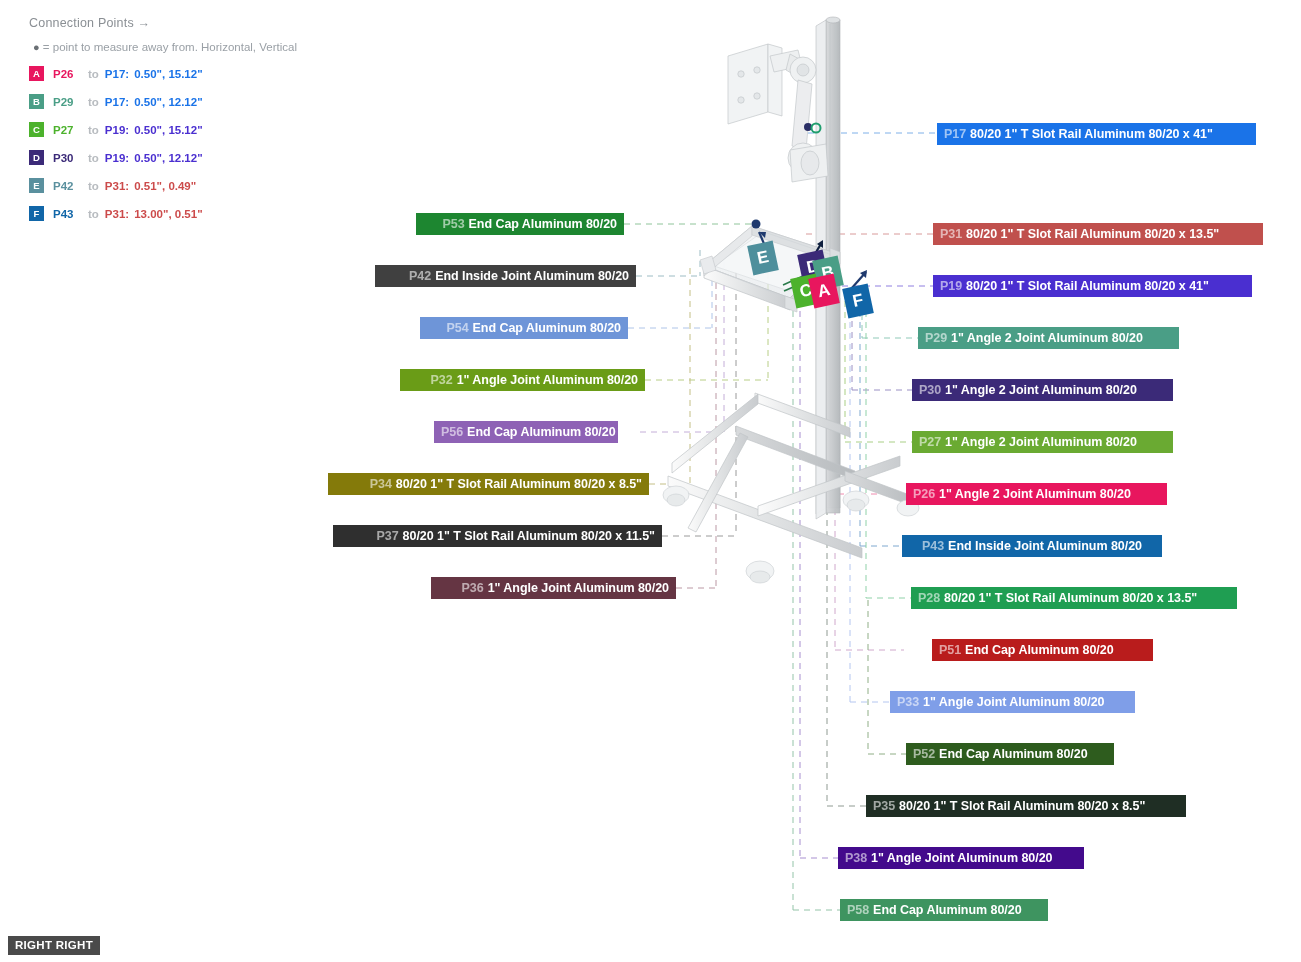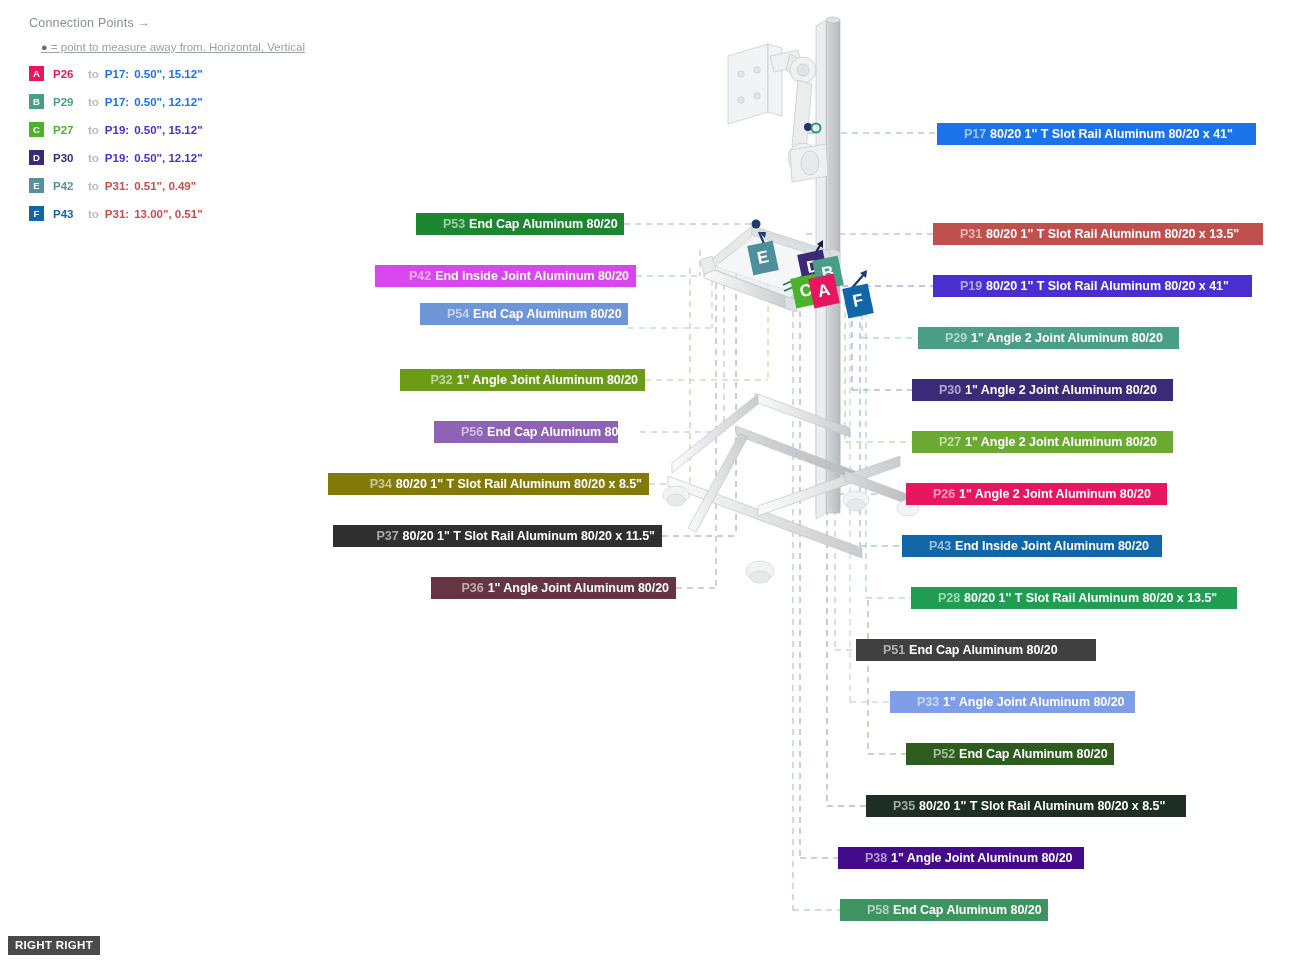"● = point to measure" .legend-sub { margin: 0 0 12px 12px -> 0 0 12px 4px; text-decoration: underline -> none }
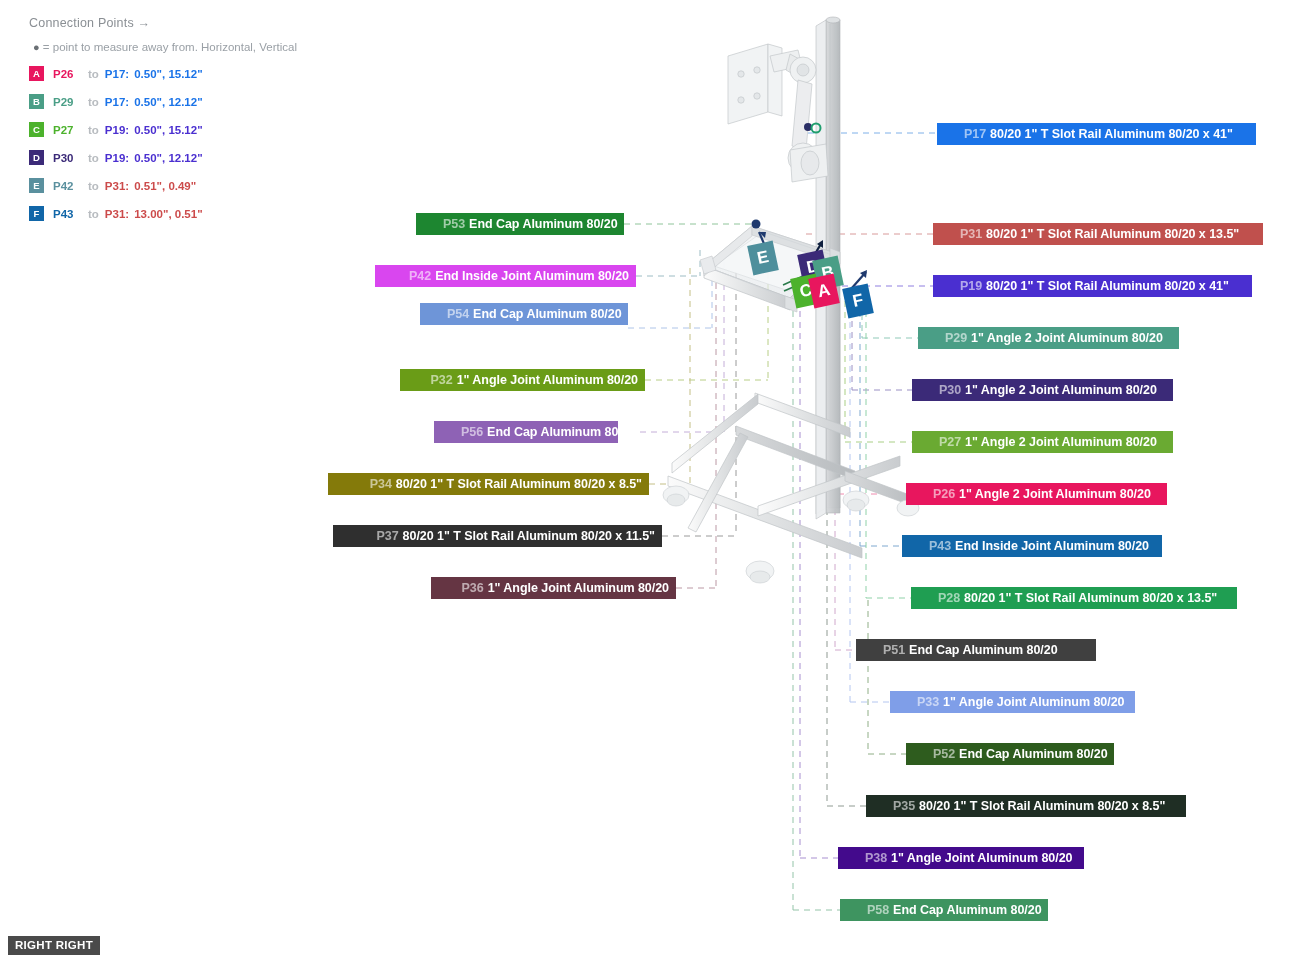"P17" .plabel .pid { margin-left: 20px -> none }
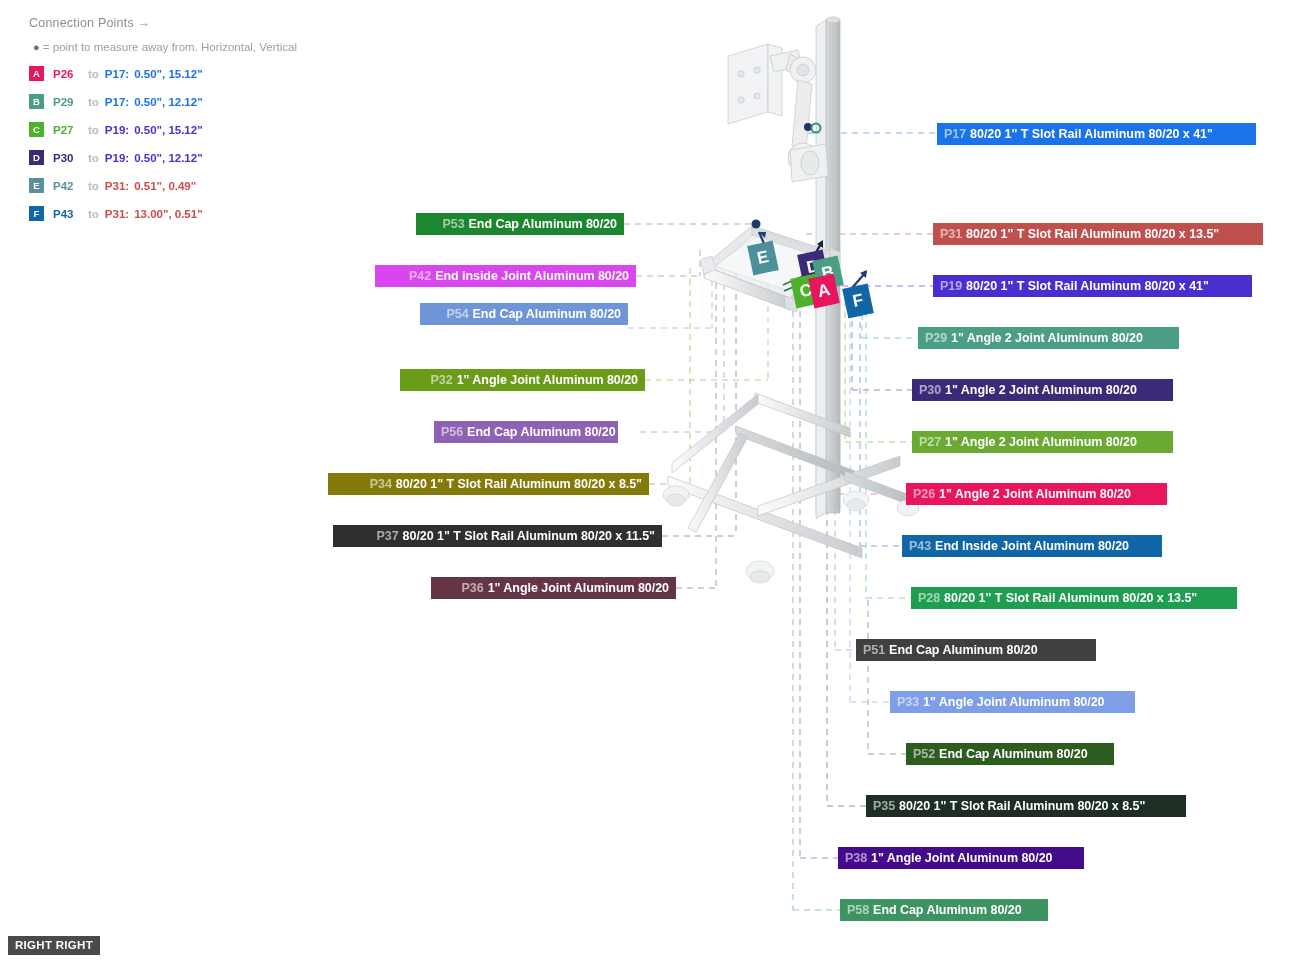"P42 End Inside Joint Aluminum" div.plabel { background: #d946ef -> #404040 }
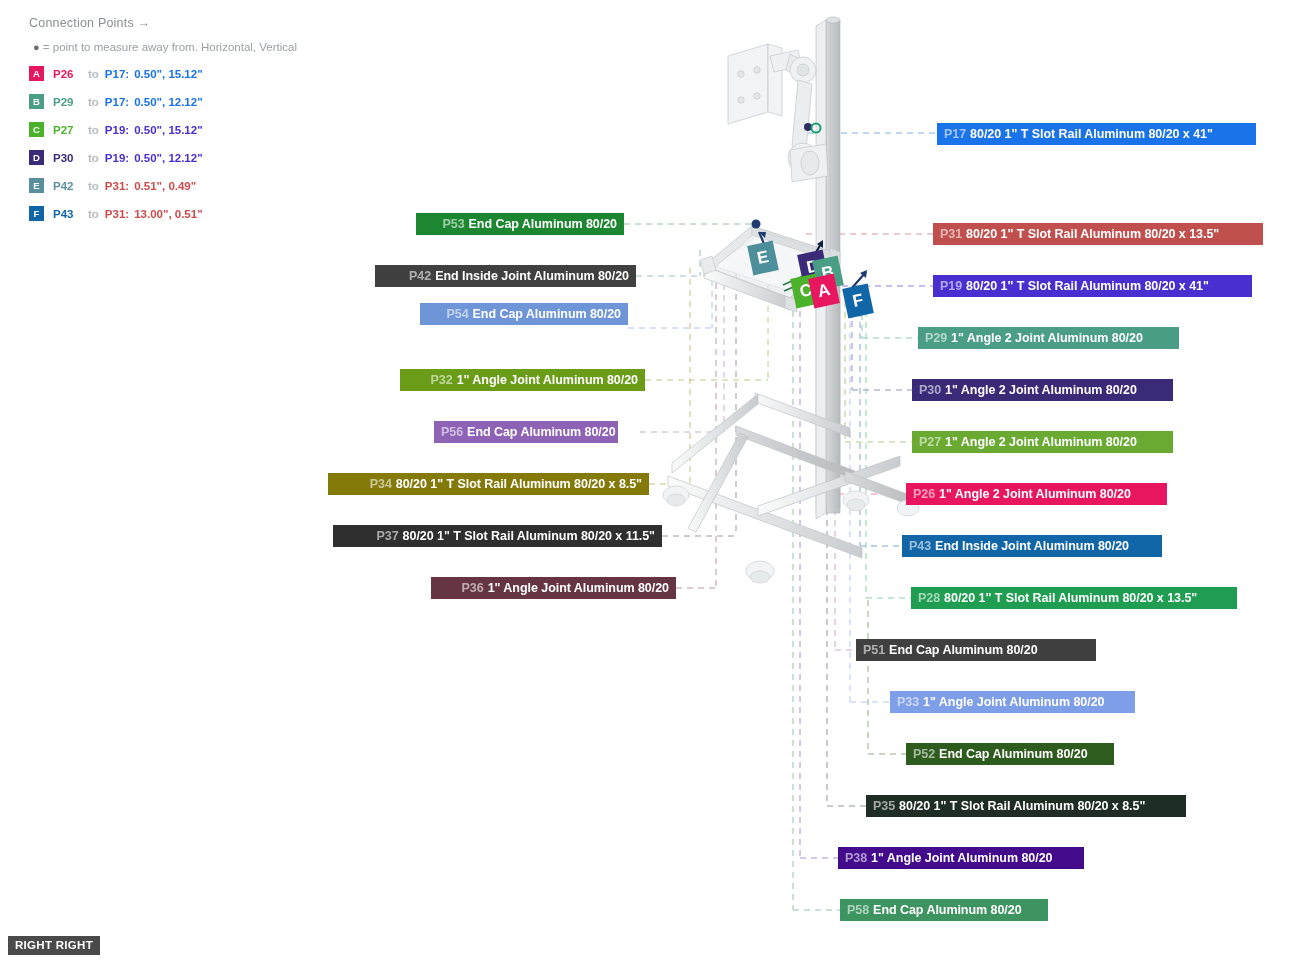"P54 End Cap Aluminum 80/20" div.plabel { top: 303px -> 317px }
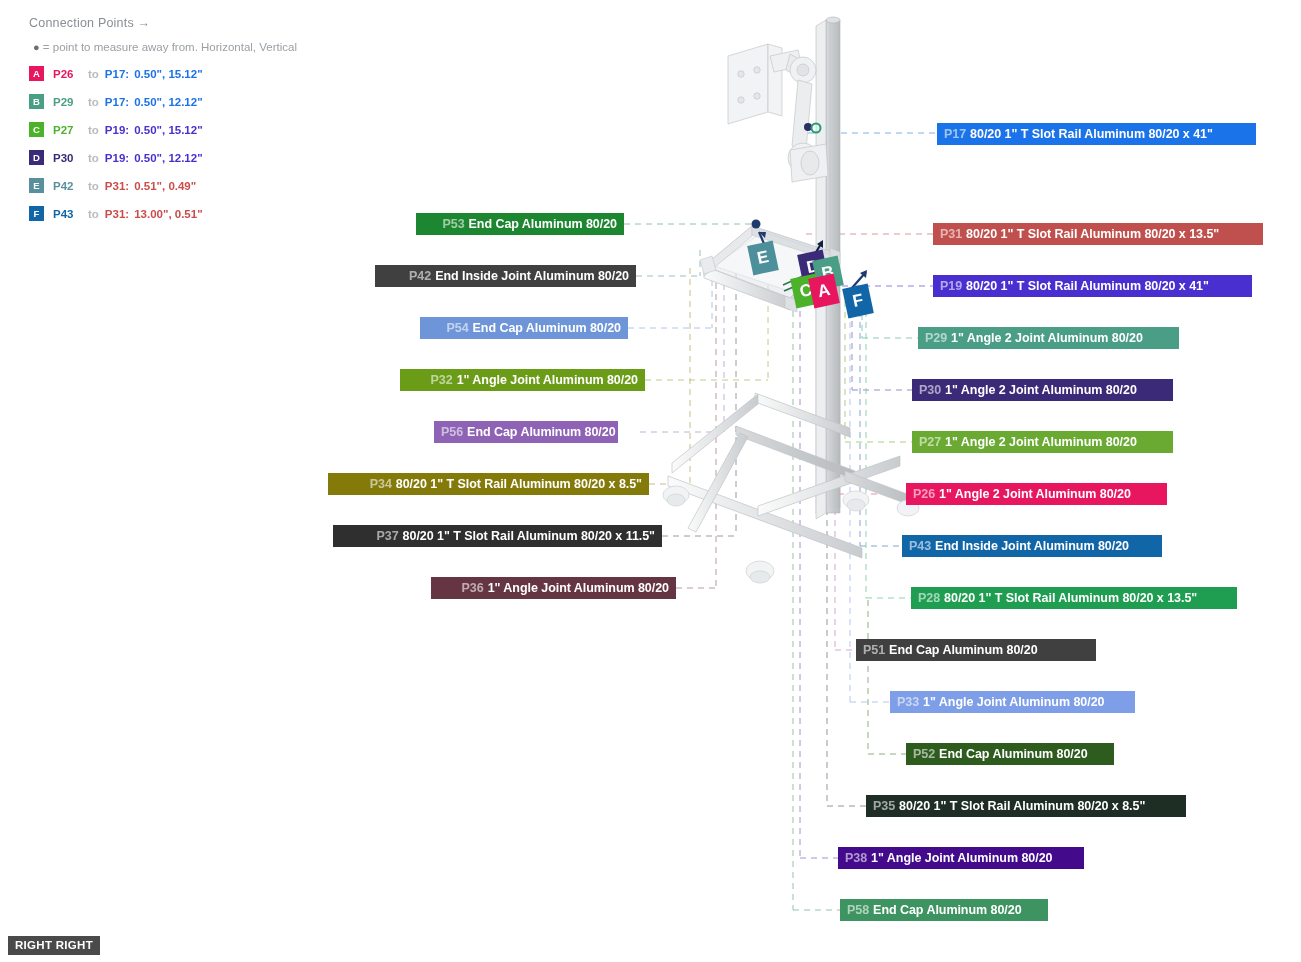"P43 End Inside Joint Aluminum" div.plabel { text-align: none -> center }
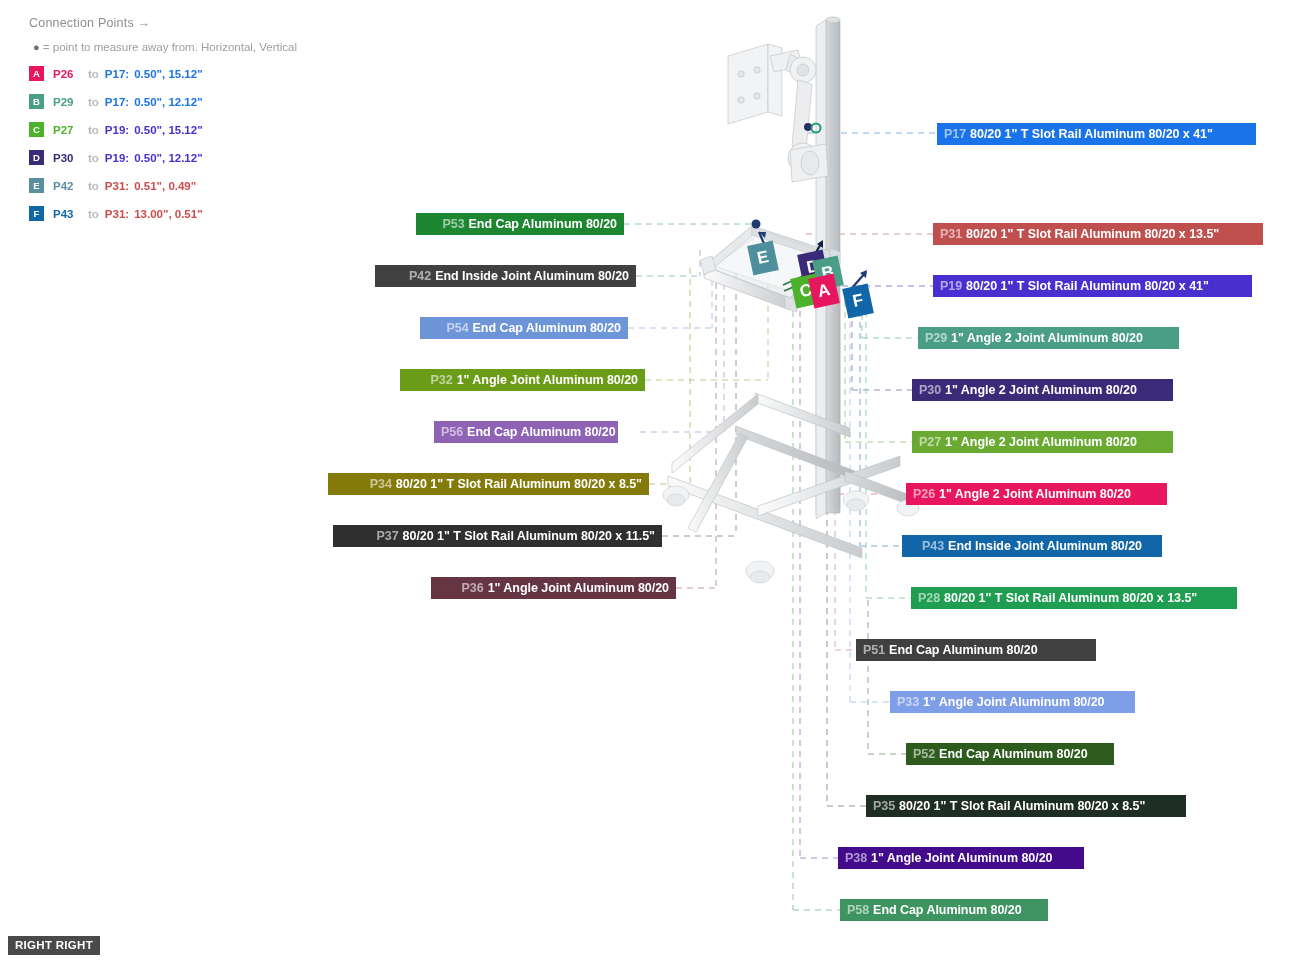"P51 End Cap Aluminum 80/20" div.plabel { background: #404040 -> #b91c1c; left: 856px -> 932px; width: 240px -> 221px }
